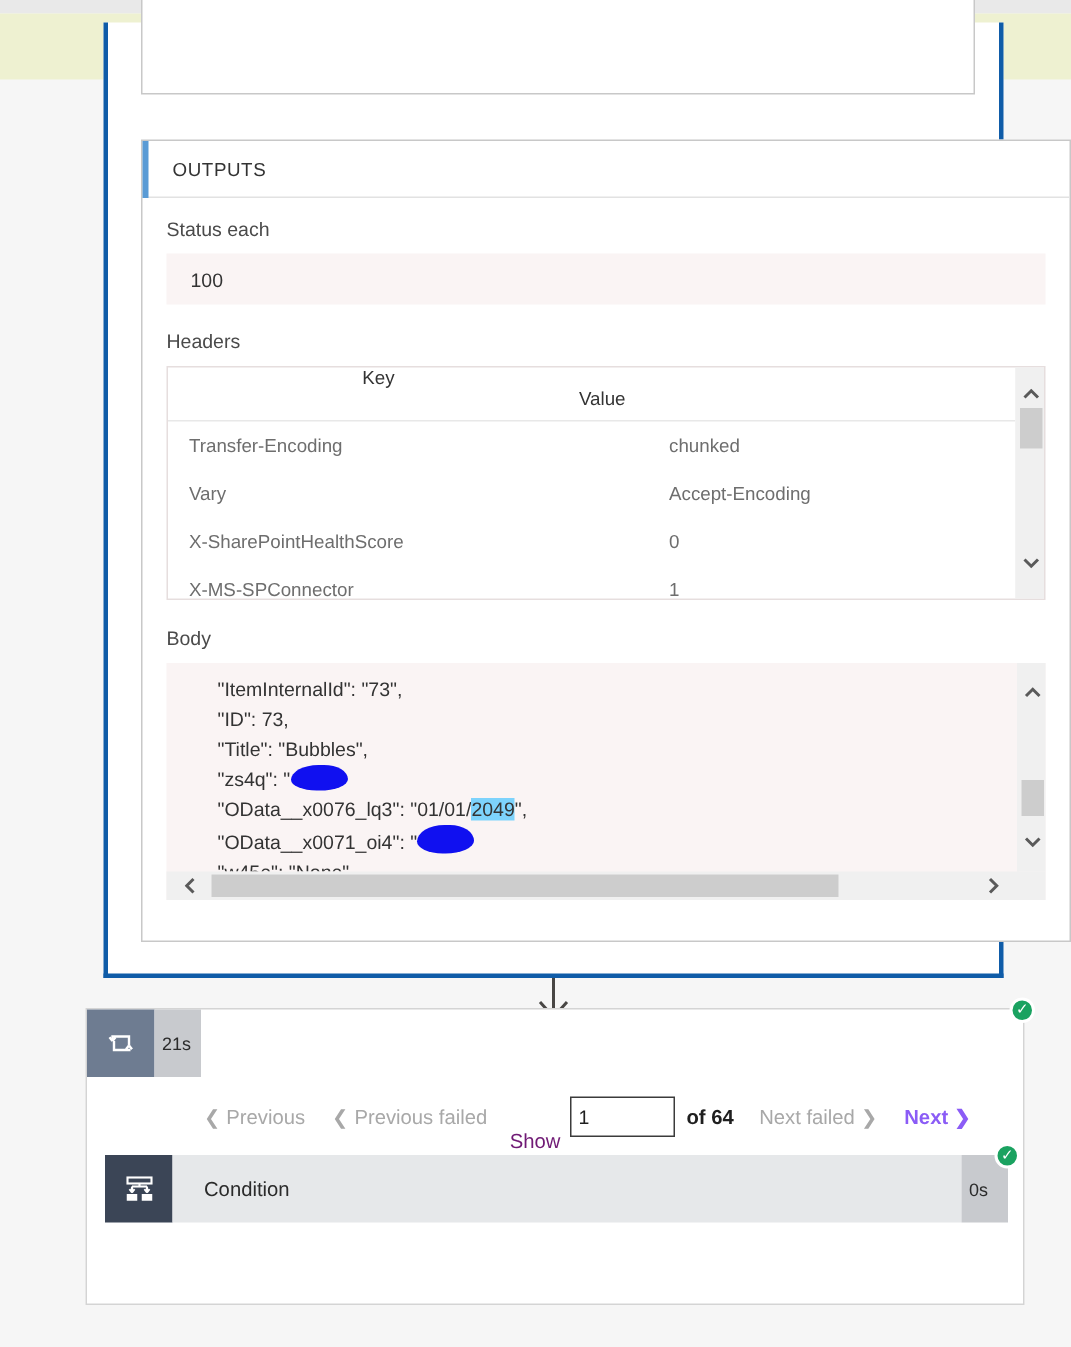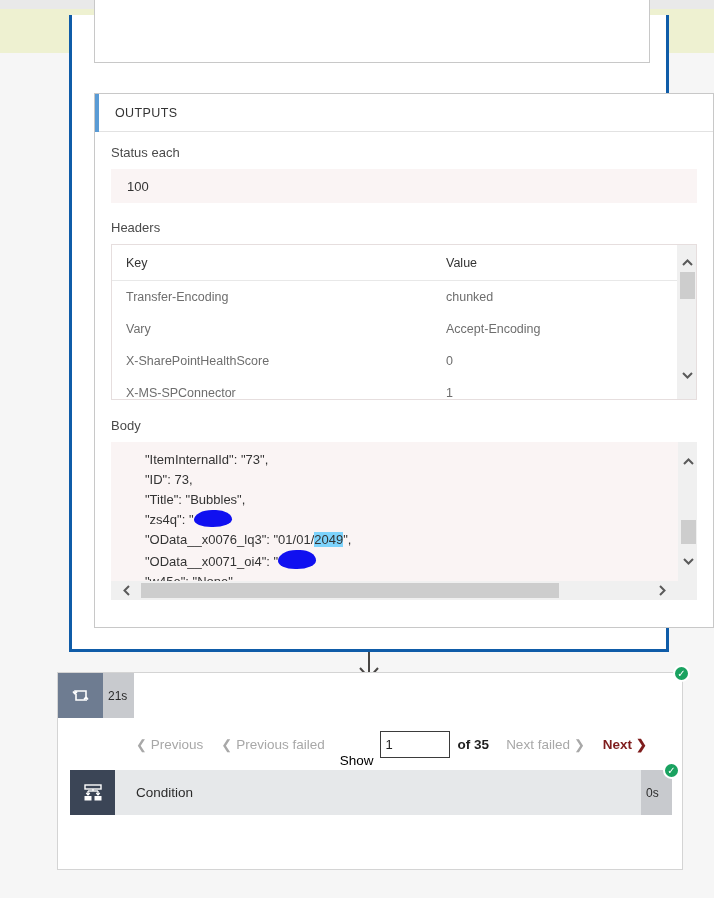"Key" .hdr-row.head { flex-direction: none -> column }
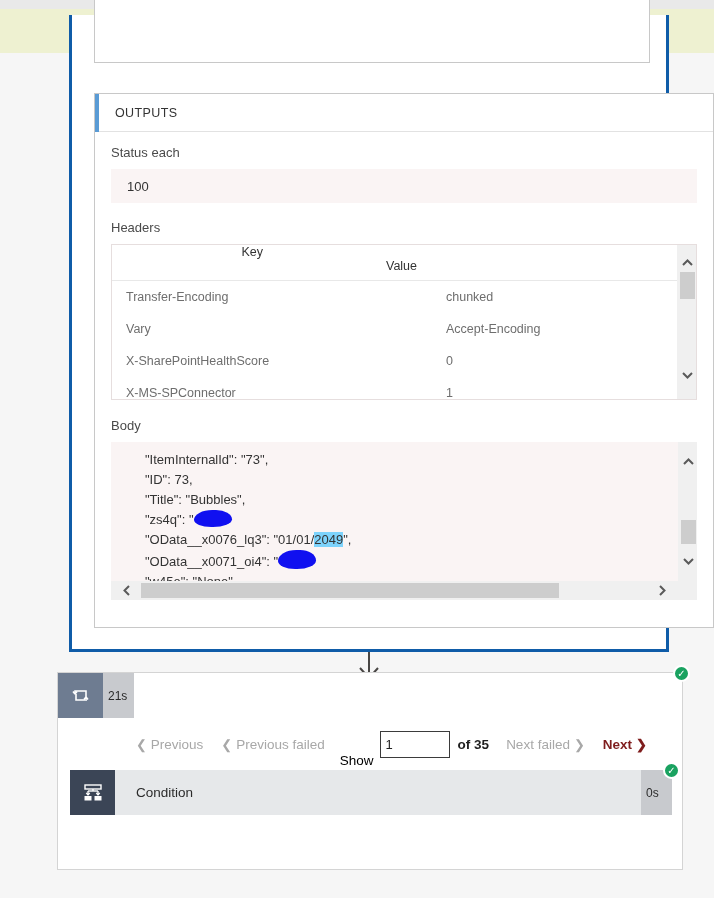"of 35" span.pager-of { text: 35 -> 64 }
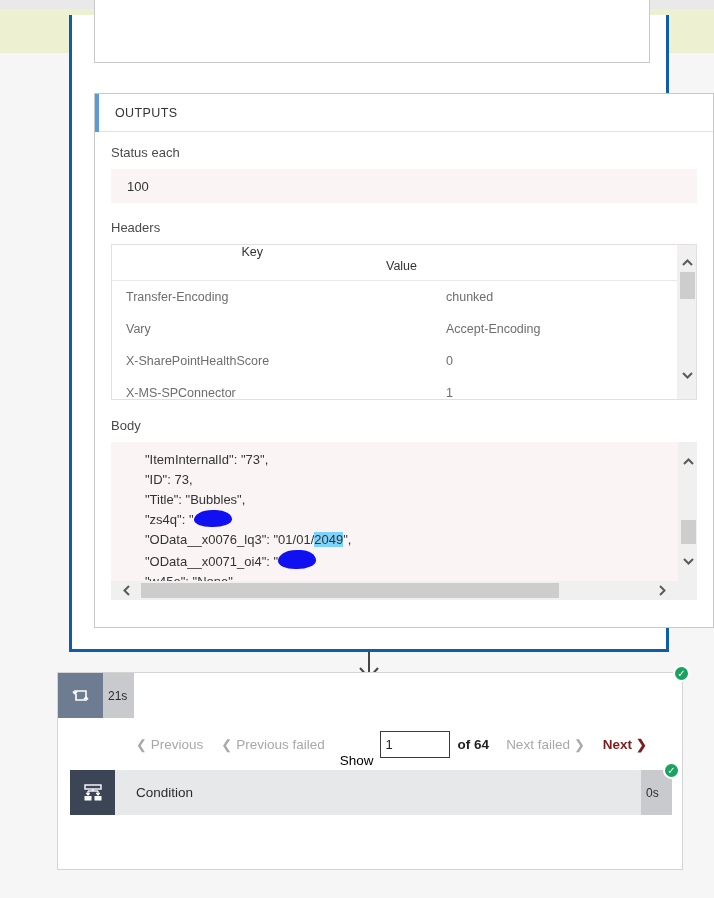"Next" .pager-btn.enabled { color: #7f1d1d -> #8b5cf6 }
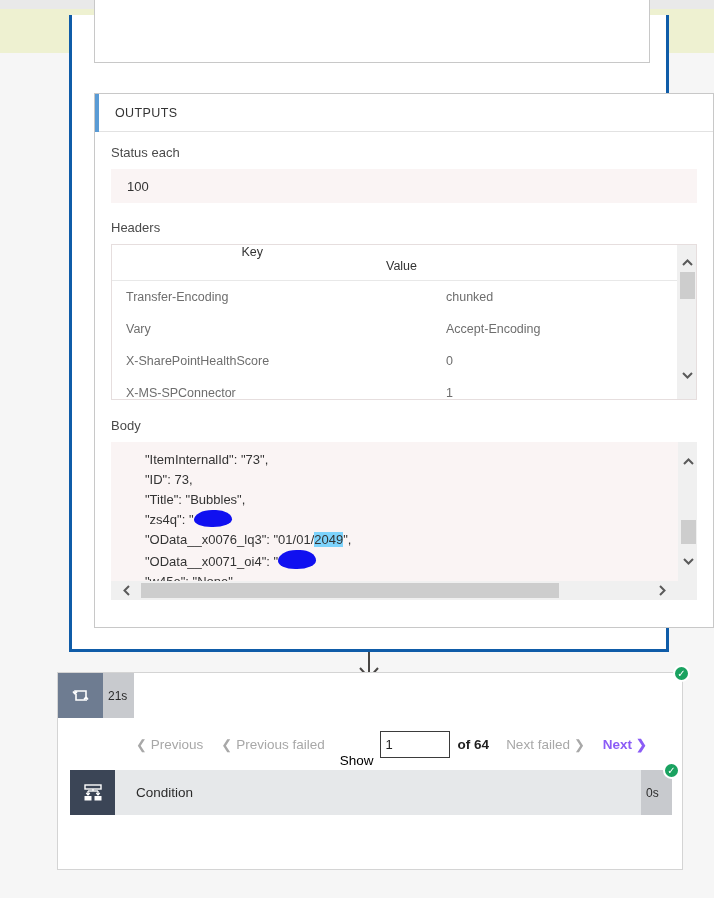"Show" .pager-label { color: #000000 -> #701a75 }
